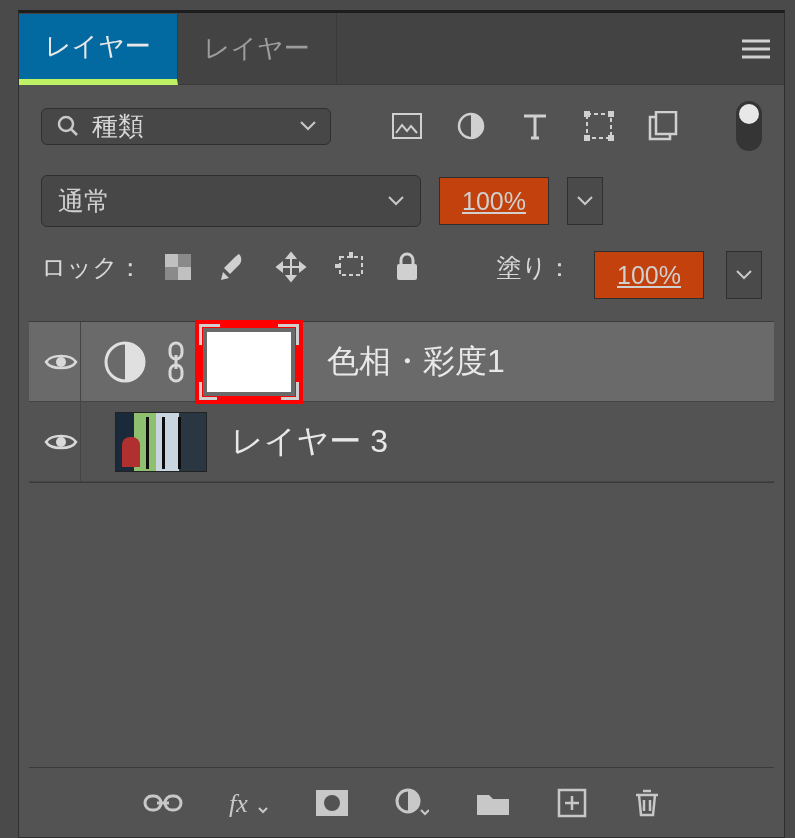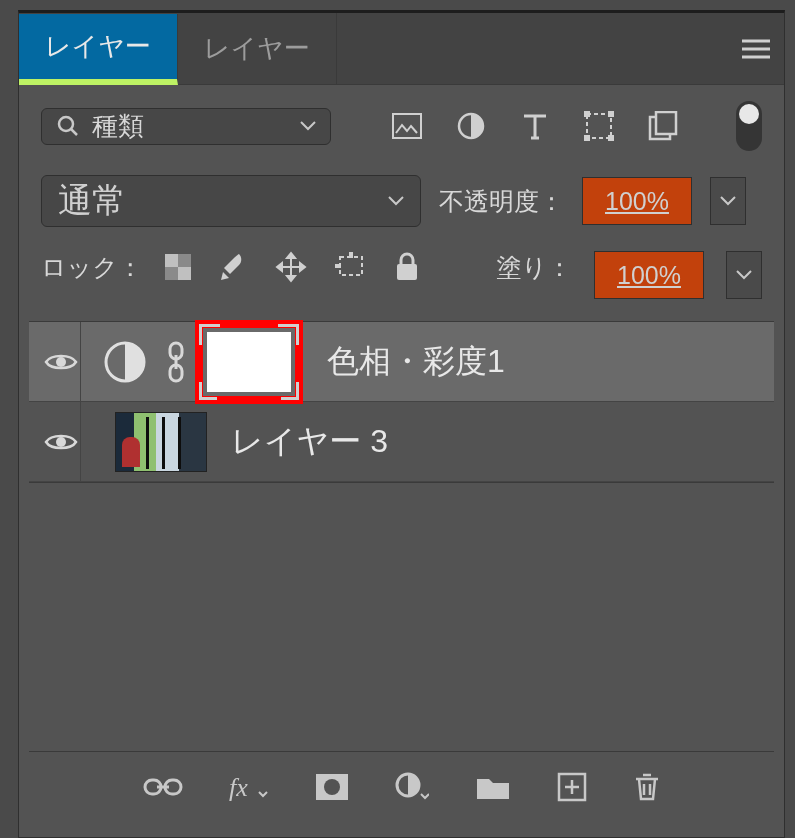"通常" .blend-select { font-size: 34px -> 26px }
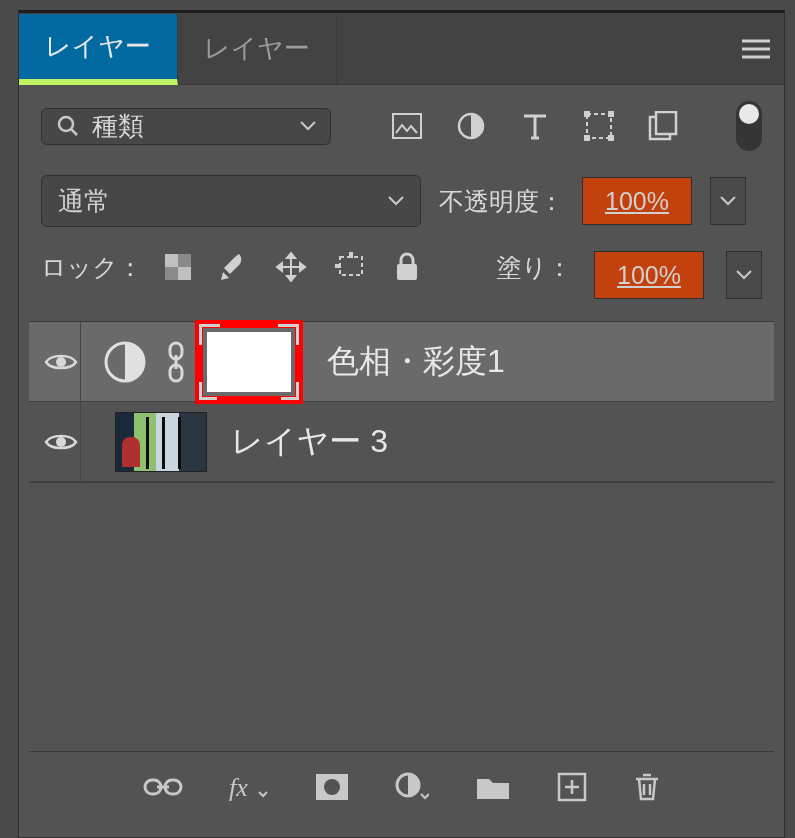"不透明度：" span.lbl { html: <span>不透明度：</span> -> none }
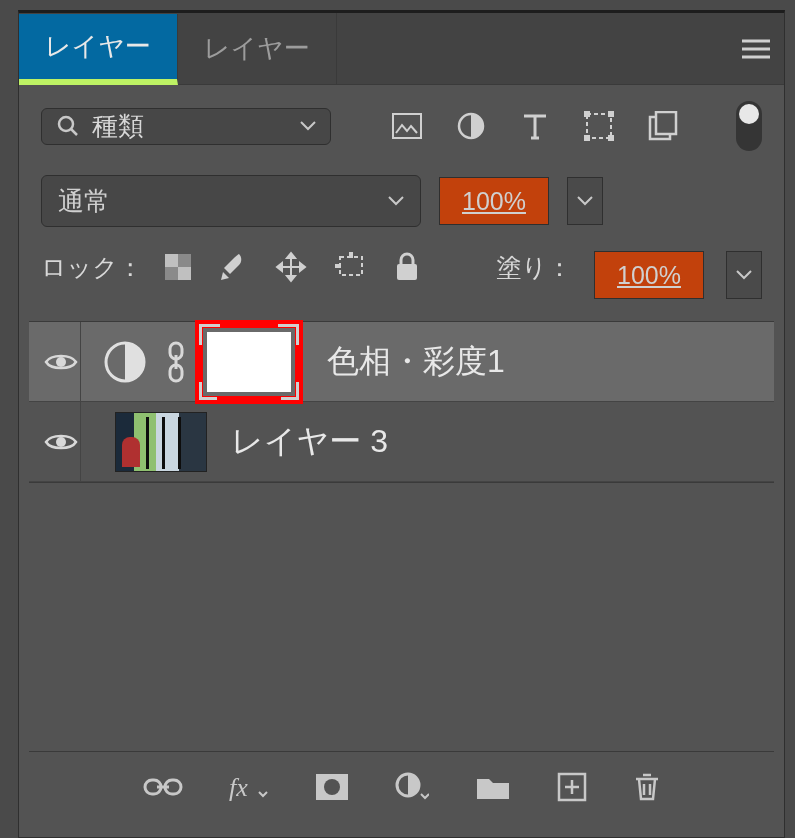"fx" .bottom-bar { bottom: 16px -> 0 }
